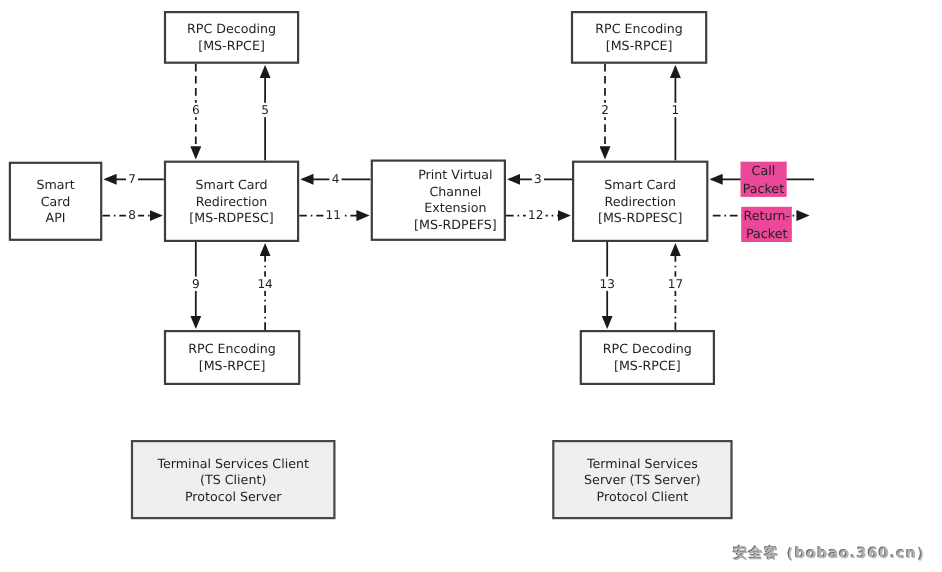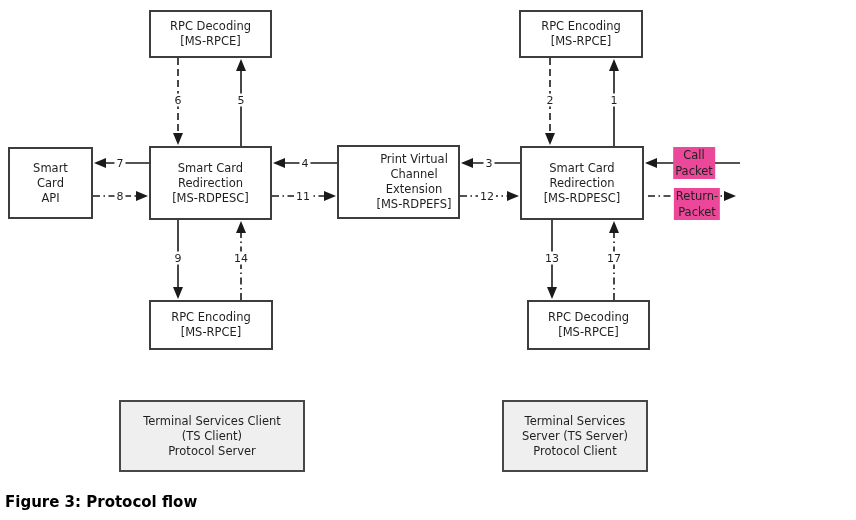"Terminal Services" div.box { width: 146px -> 164px }
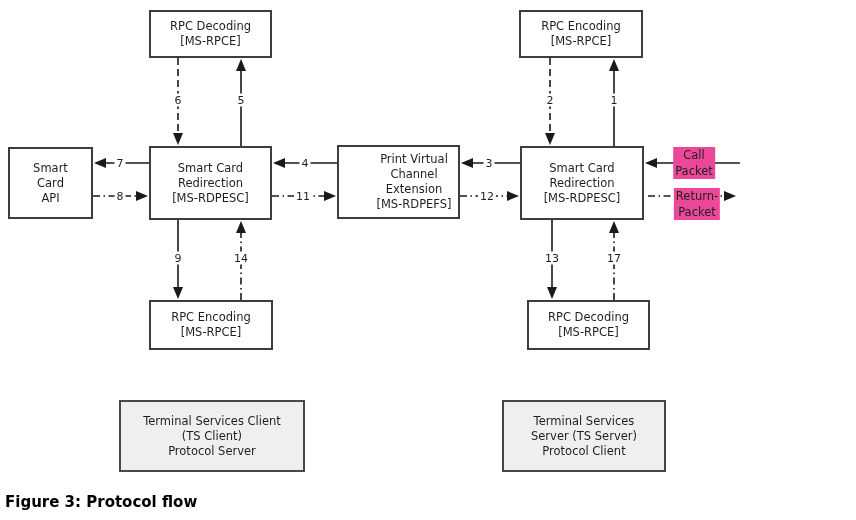"Figure 3: Protocol flow" div { html: <div>Figure 3: Protocol flow</div> -> none }
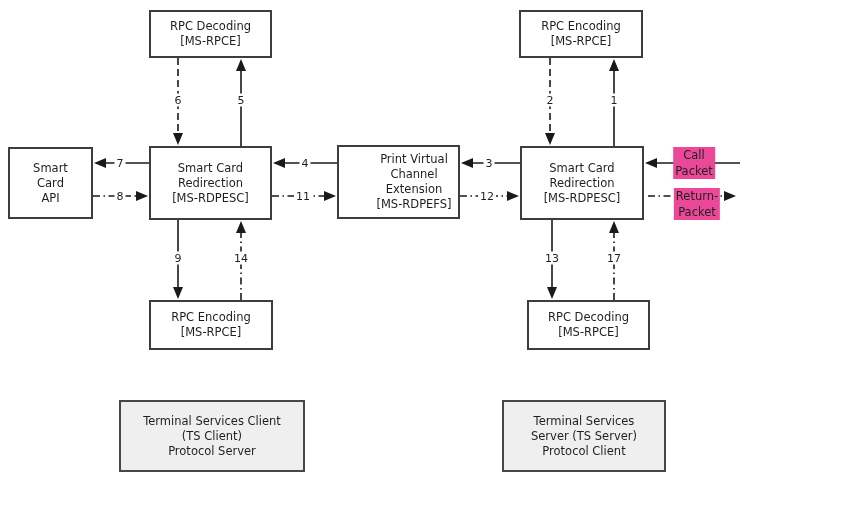"安全客（bobao.360.cn）" div { html: none -> <div>安全客（bobao.360.cn）</div> }
